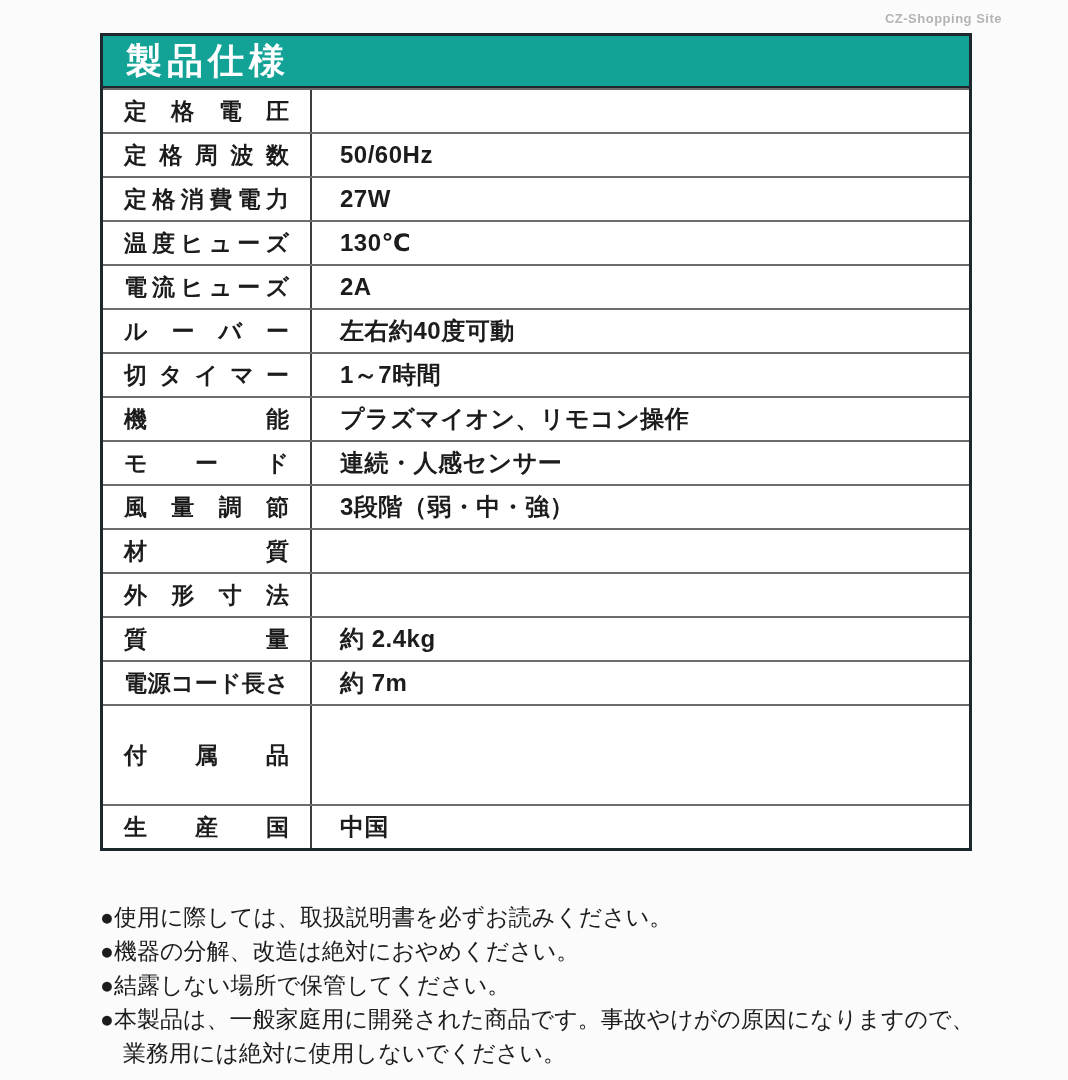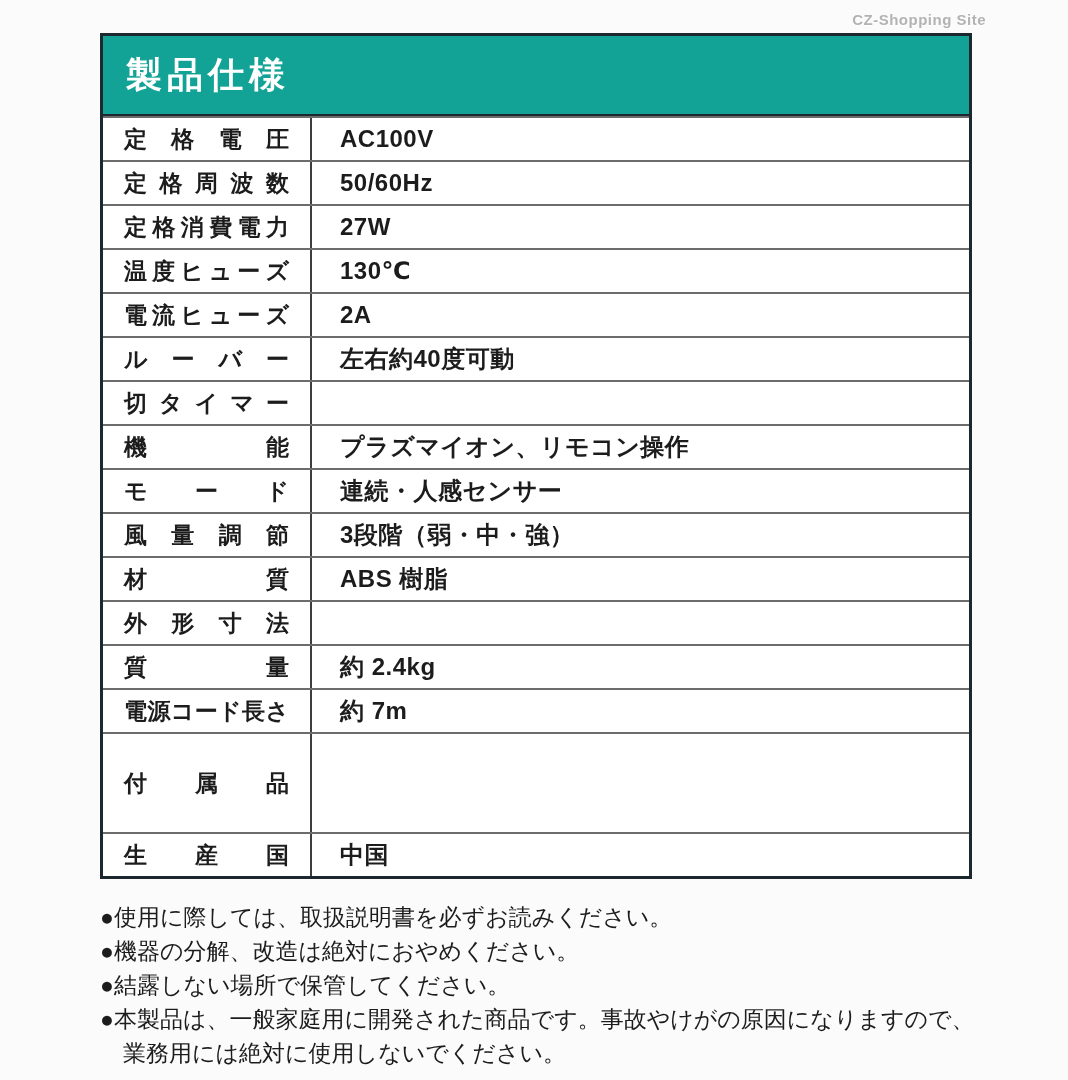"CZ-Shopping Site" .watermark { font-size: 15px -> 13px; right: 82px -> 66px }
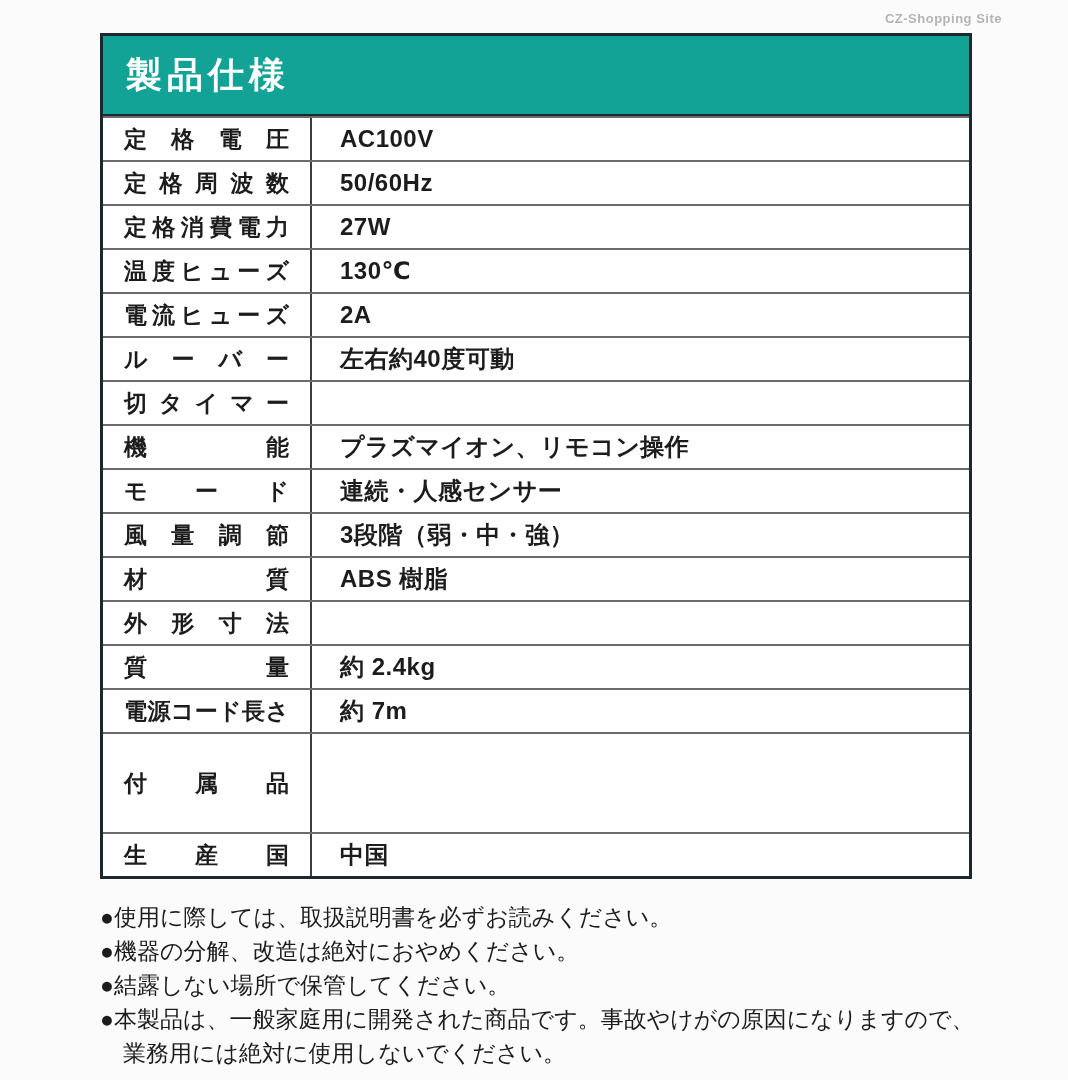"製品仕様" .table-header { height: 80px -> 52px }
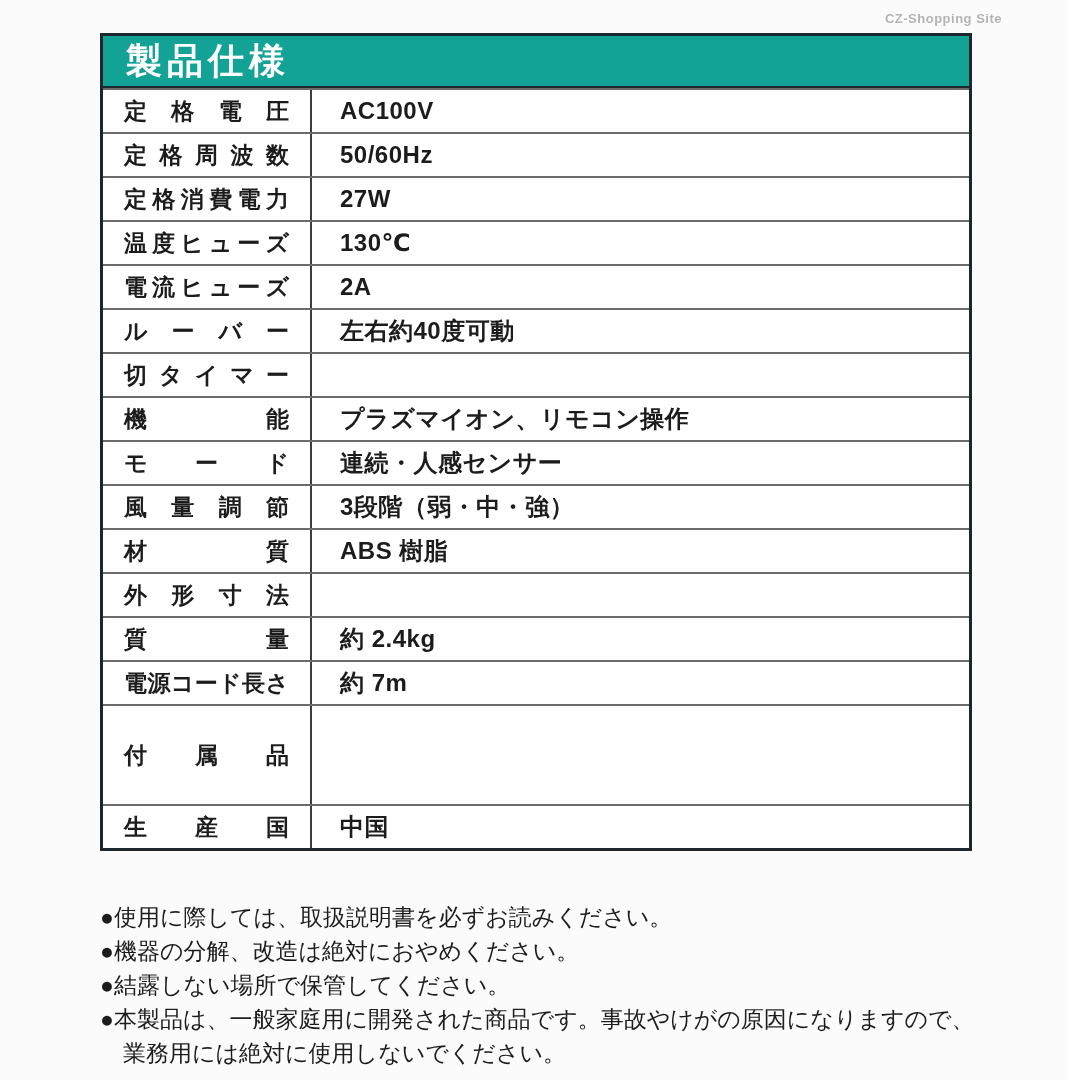"AC100V" div.cell-value { html: <div> <span>AC100V</span> </div> -> none }
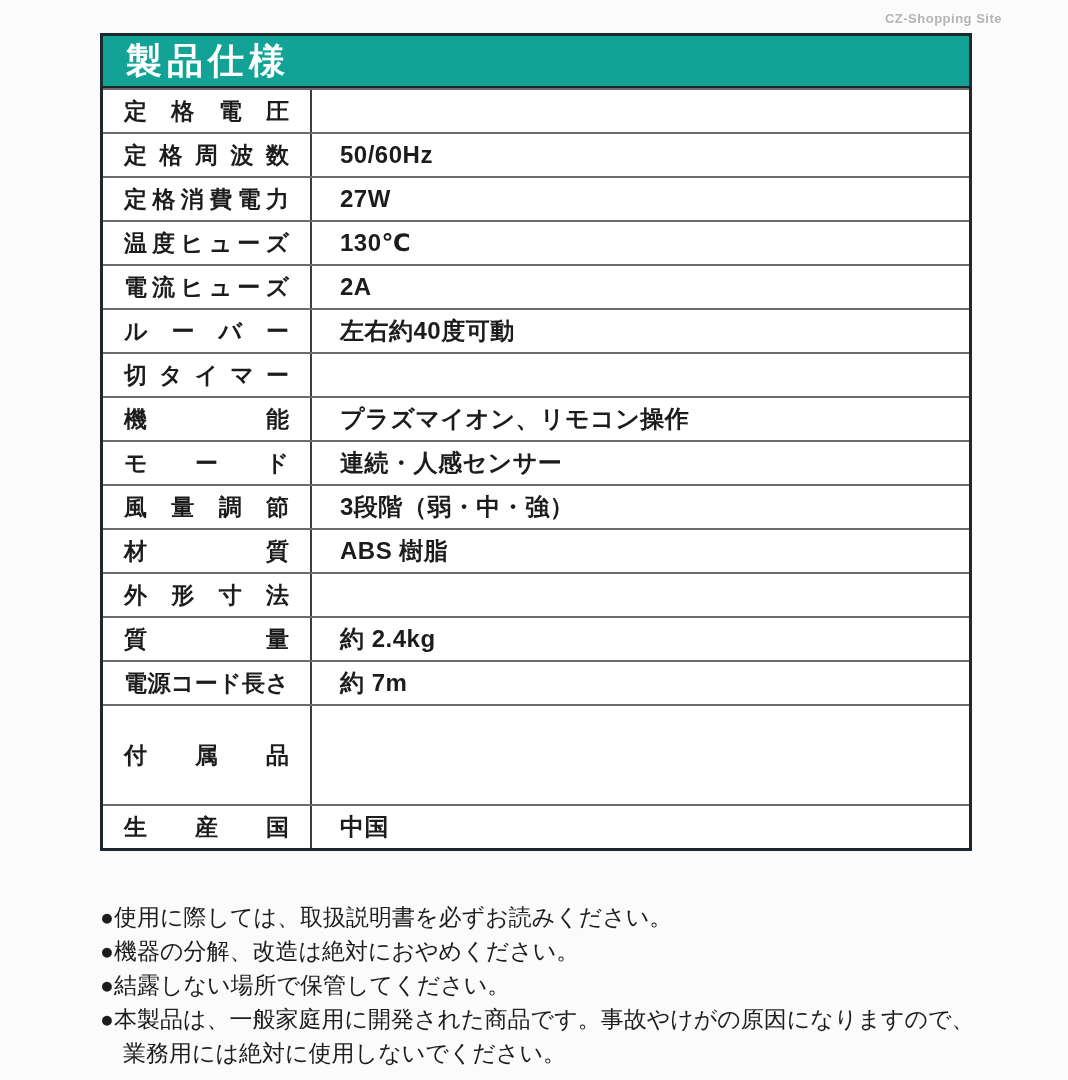"1～7時間" div.cell-value { html: none -> <div> <span>1～7時間</span> </div> }
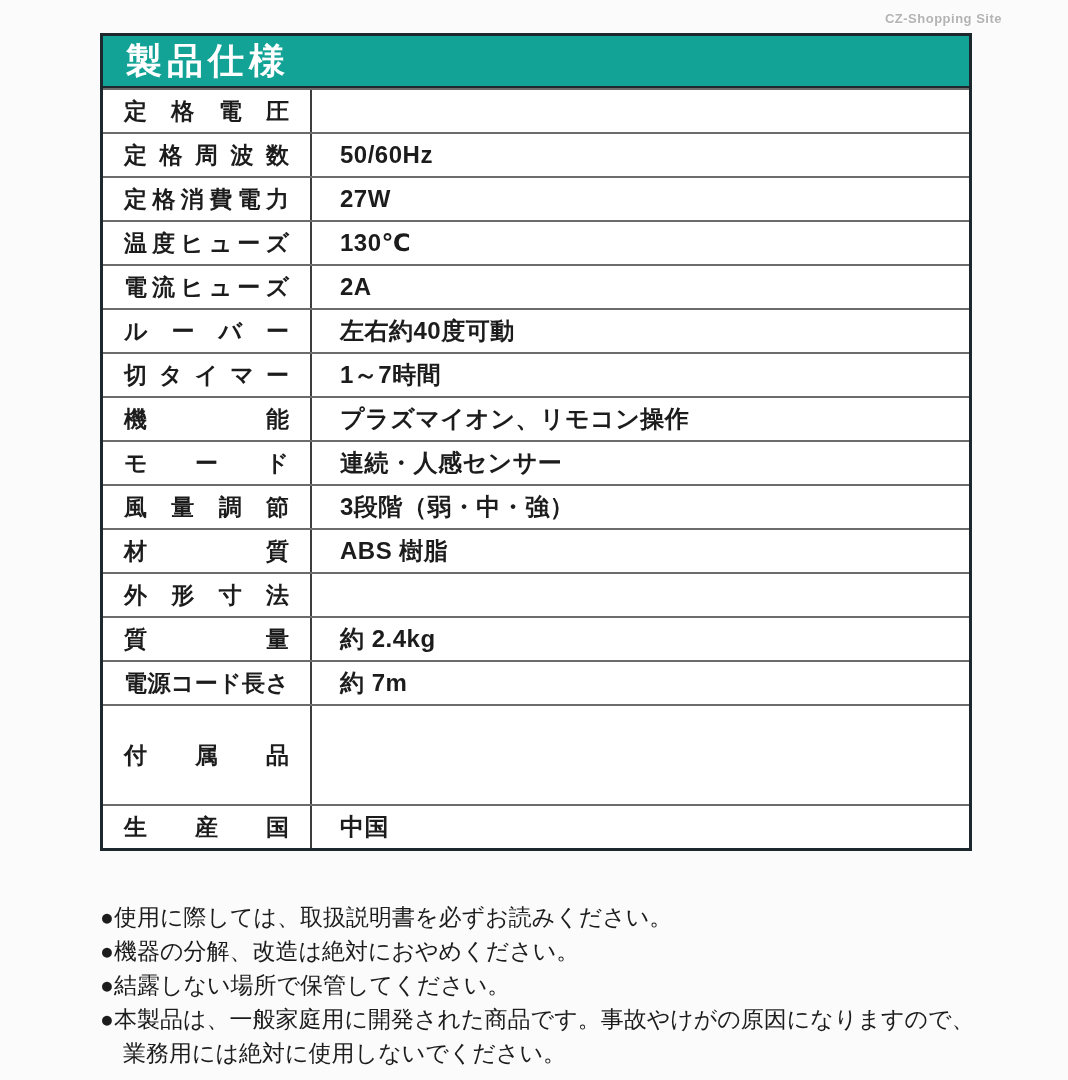"ABS 樹脂" div.cell-value { html: <div> <span>ABS 樹脂</span> </div> -> none }
